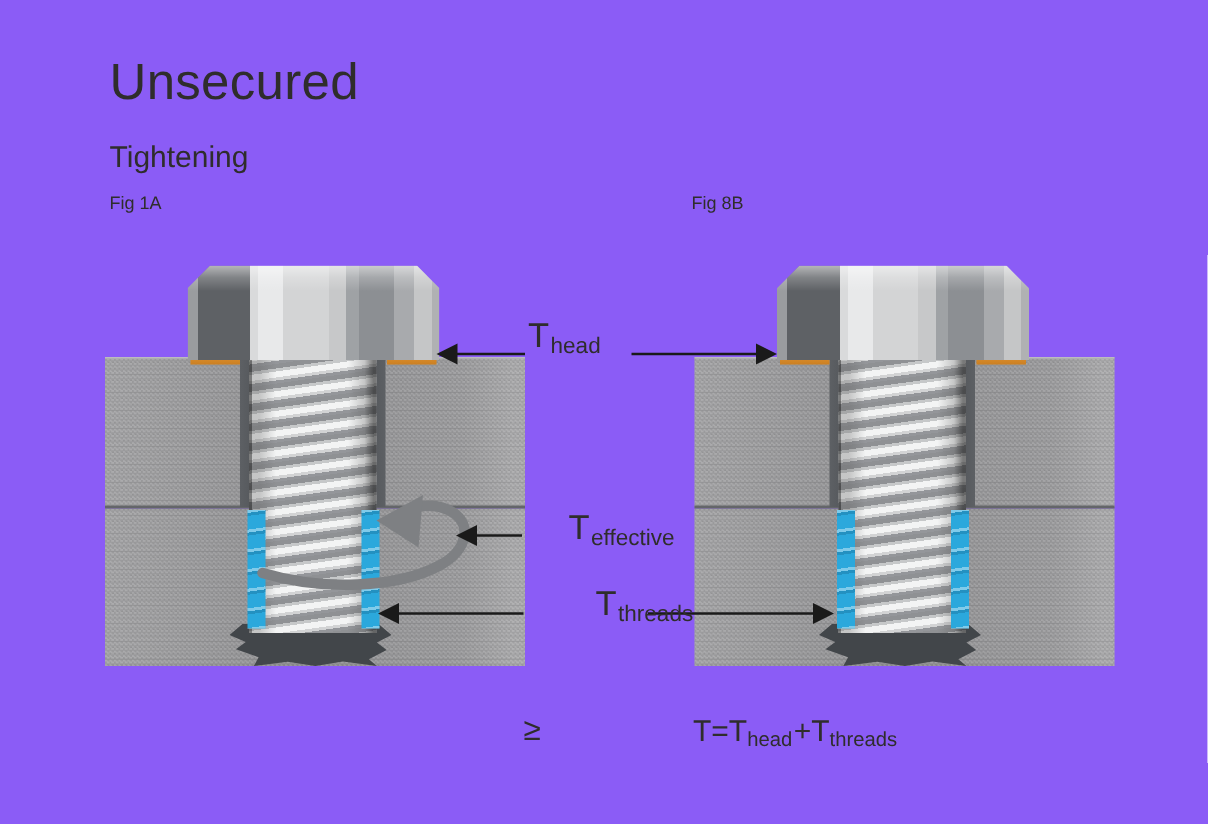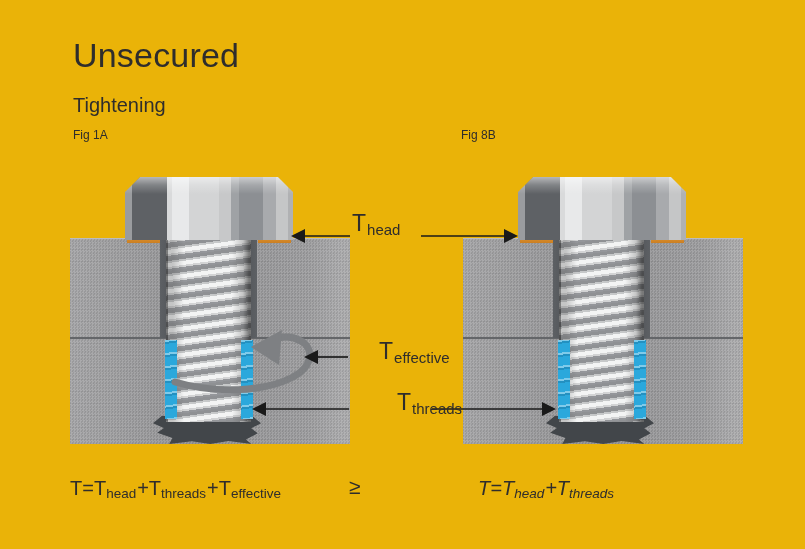"Unsecured" #page { background: #eab308 -> #8b5cf6 }
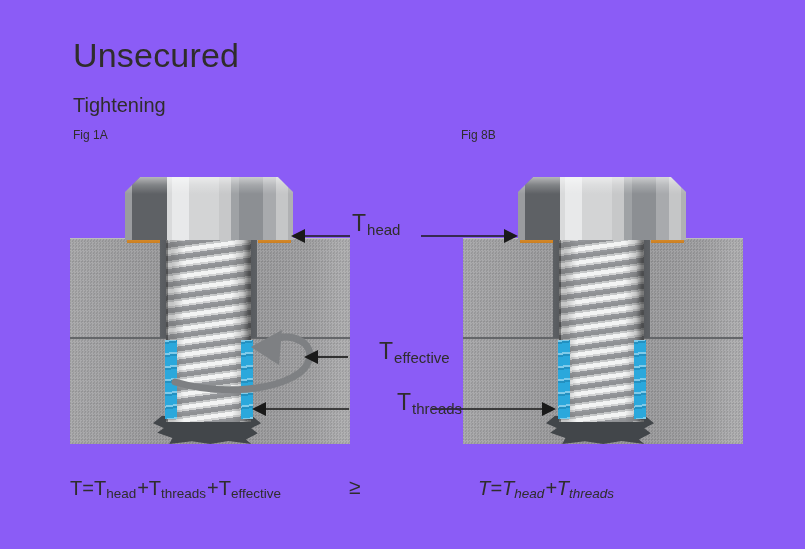"T=Thead+Tthreads+Teffective" div.formula { html: <div> <span>T=T</span><span>head</span><span>+T</span><span>threads</span><span>+T</span><span>effective</span> </div> -> none }
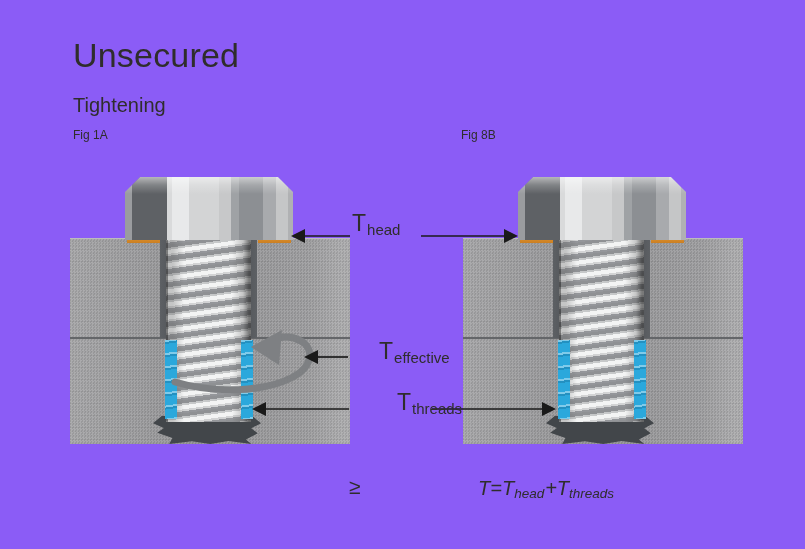"T=Thead+Tthreads" #formulaRight { font-style: italic -> none; left: 478px -> 462px }
